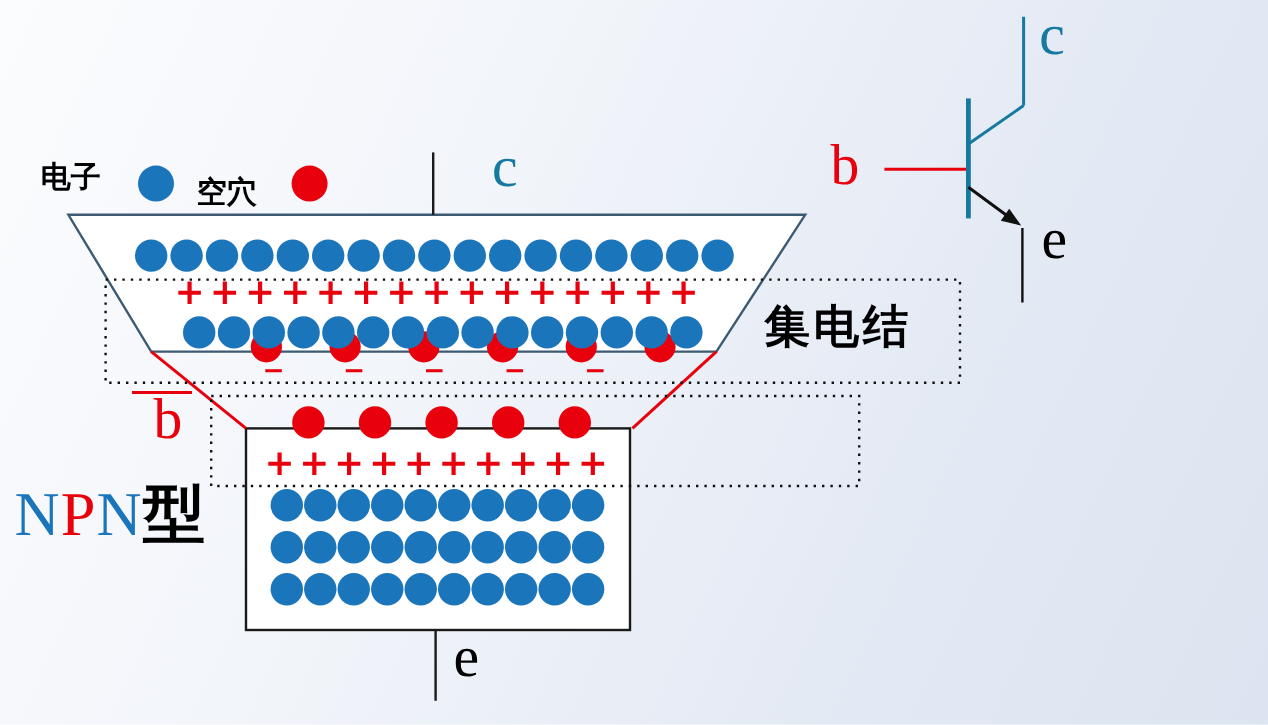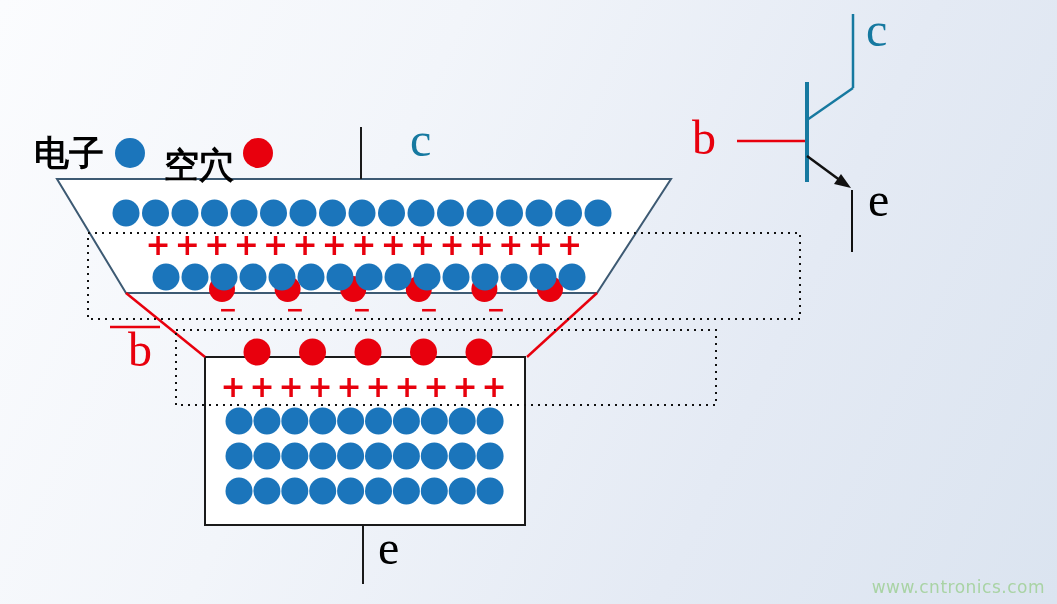"电子" .legend-cn { font-size: 35px -> 25px }
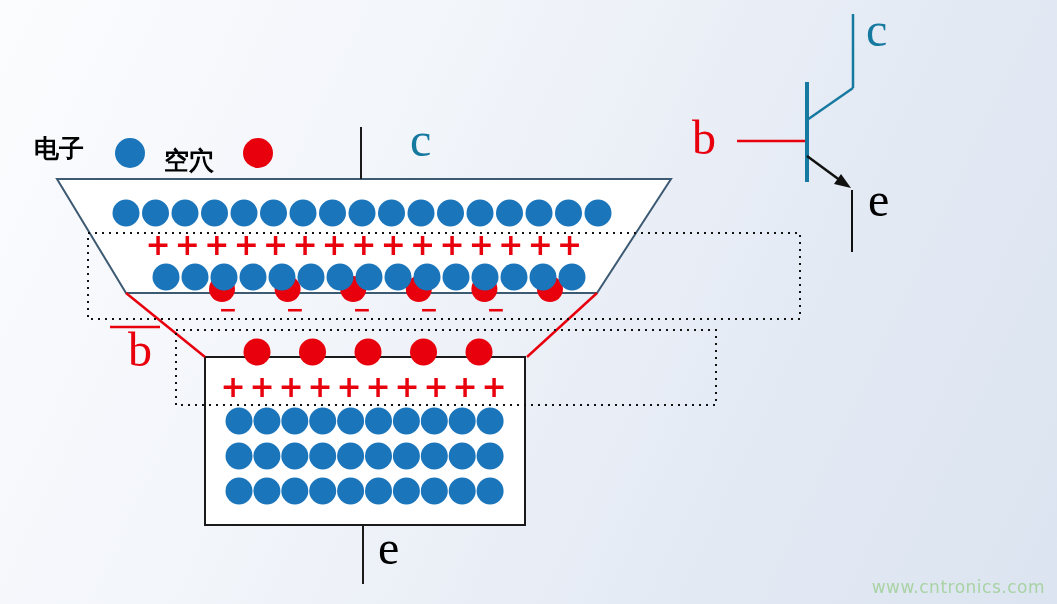"集电结" div.lbl { html: none -> <div>集电结</div> }
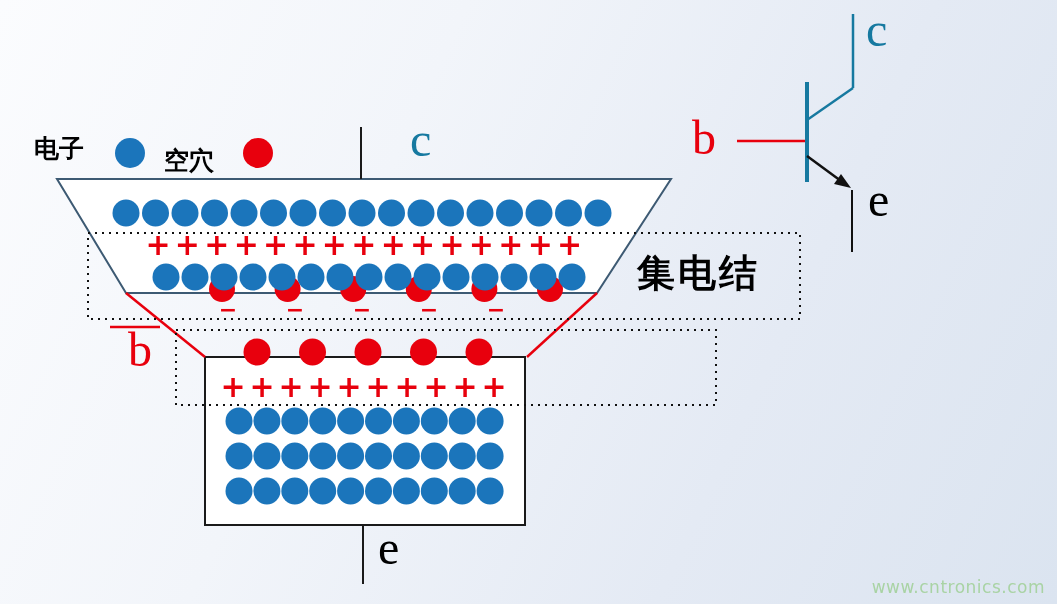"NPN型" div.lbl { html: none -> <div><span>N</span><span>P</span><span>N</span><span>型</span></div> }
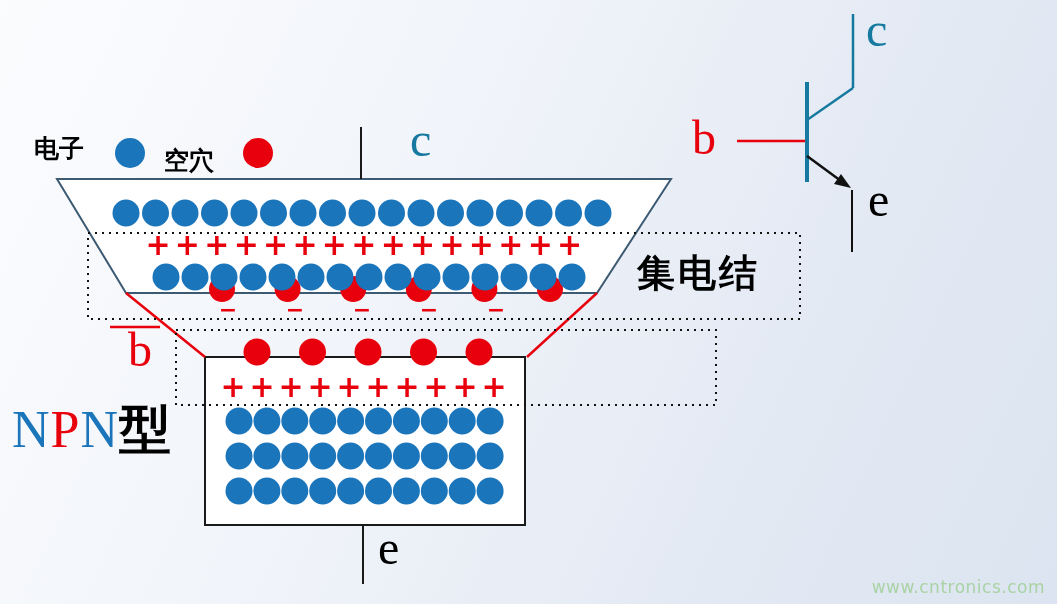"www.cntronics.com" div.lbl { html: <div>www.cntronics.com</div> -> none }
